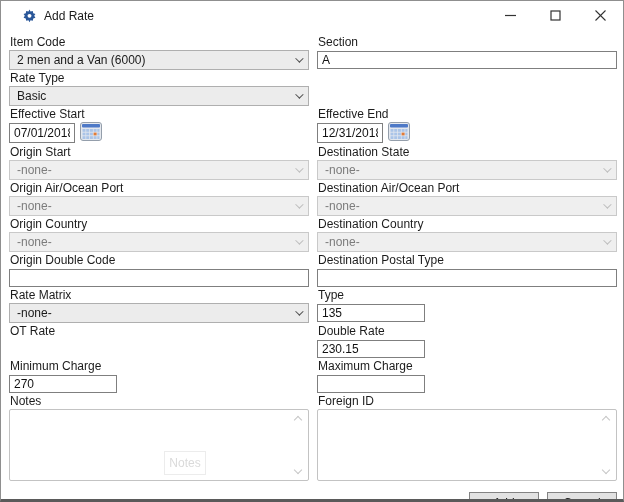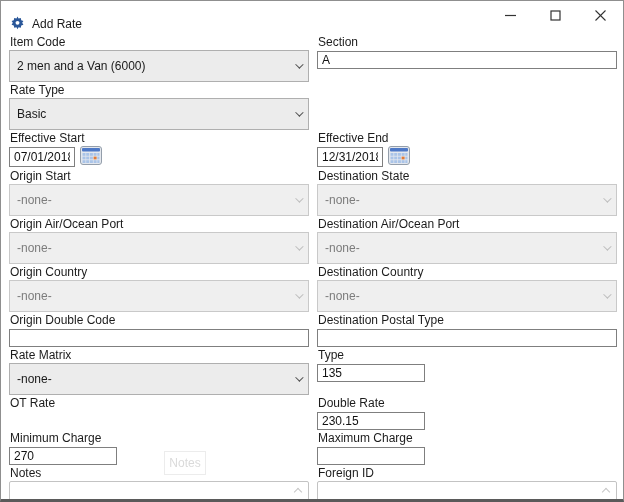"Add Rate" .titlebar { align-items: flex-end -> center; padding-left: 9px -> 21px }
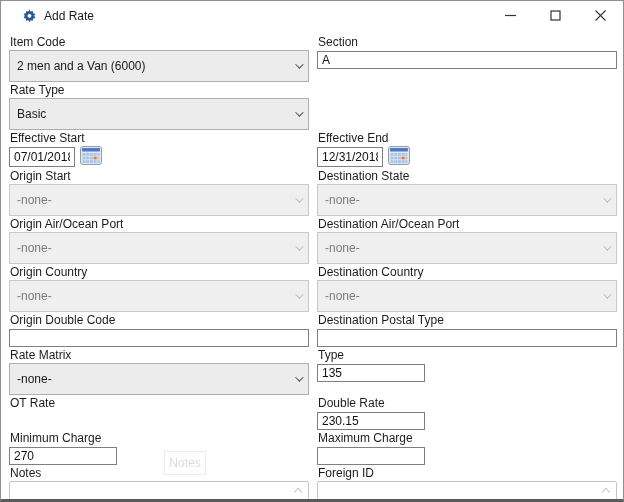"2 men and a Van" .combo { height: 32px -> 20px }
